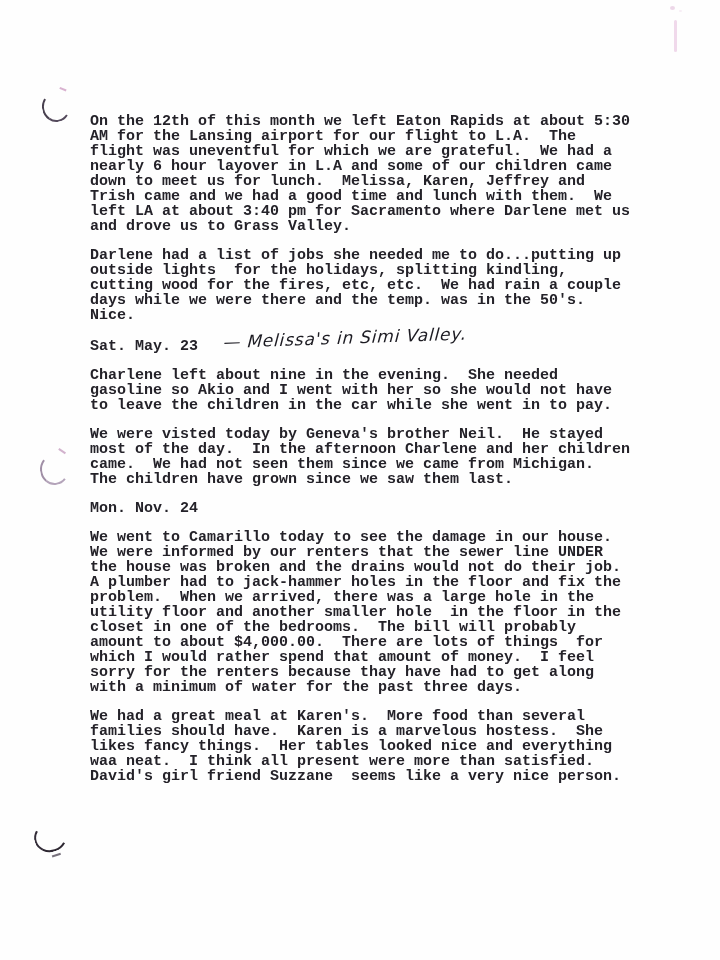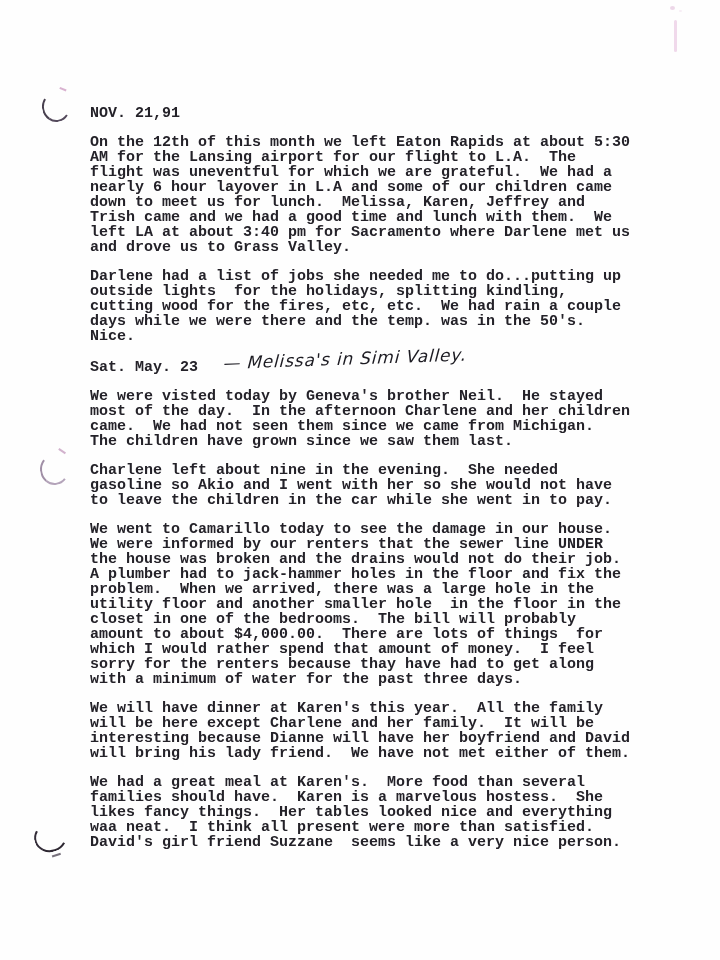"NOV. 21,91" div.heading { html: <div>NOV. 21,91</div> -> none }
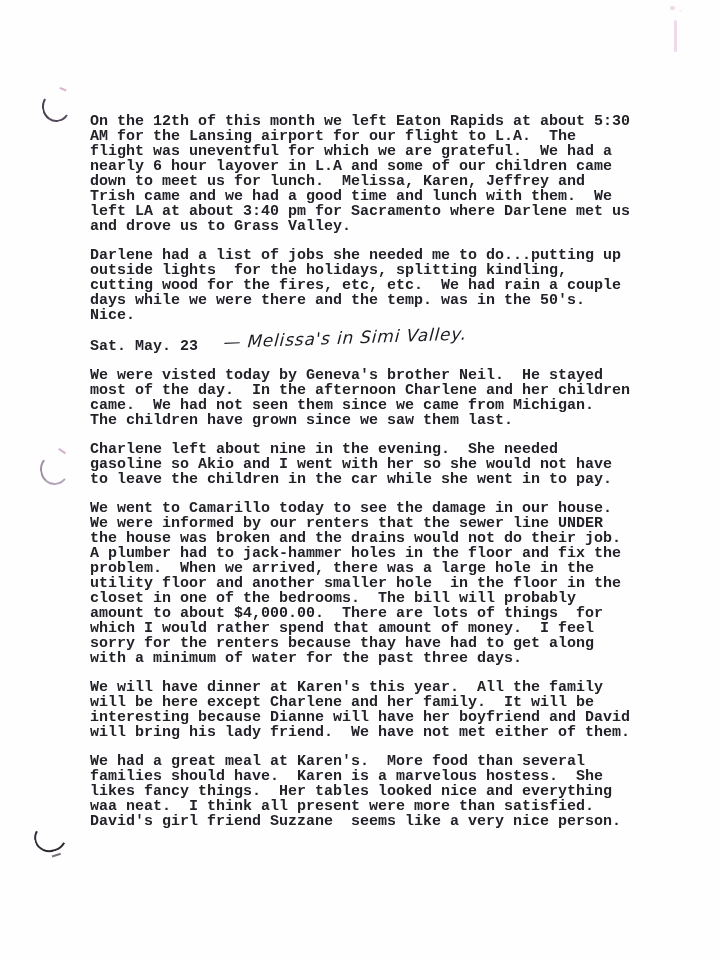"We were visted today by" p.para { order: before "Charlene left about nine in" -> after "Charlene left about nine in" }
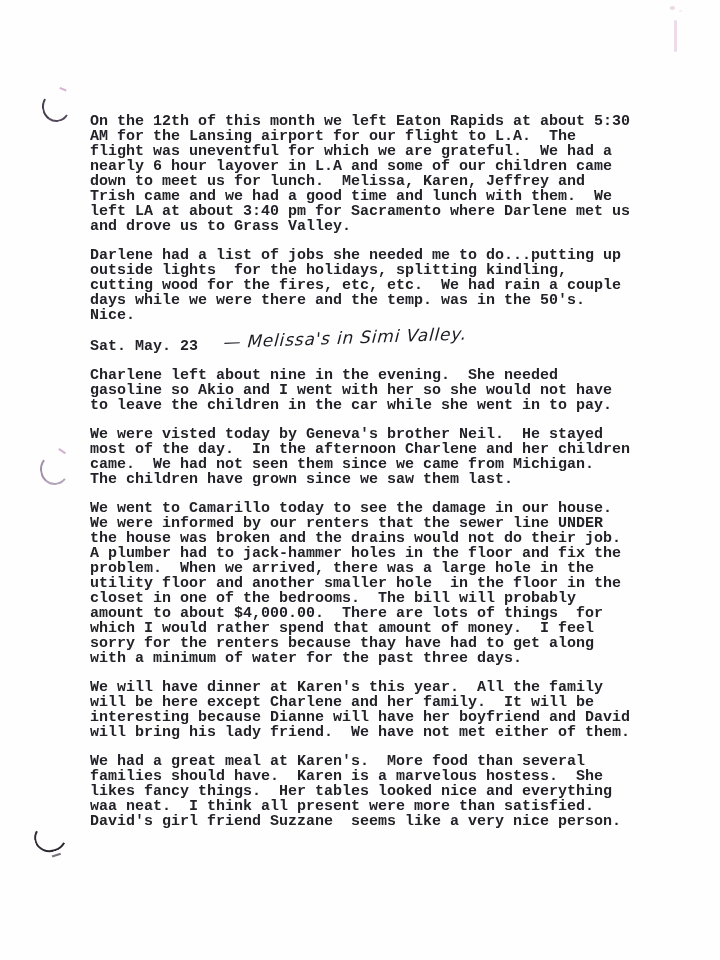"Mon. Nov. 24" div.heading { html: none -> <div>Mon. Nov. 24</div> }
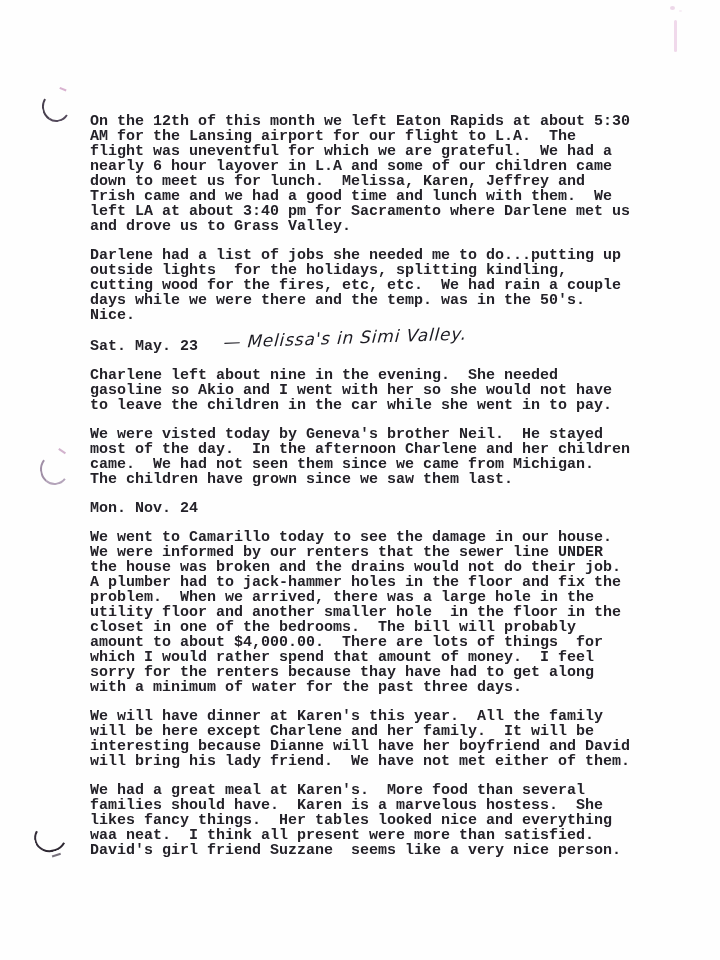"We will have dinner at" p.para { html: <p>We will have dinner at Karen's this year. All the family will be here except Charlene and her family. It will be interesting because Dianne will have her boyfriend and David will bring his lady friend. We have not met either of them.</p> -> none }
